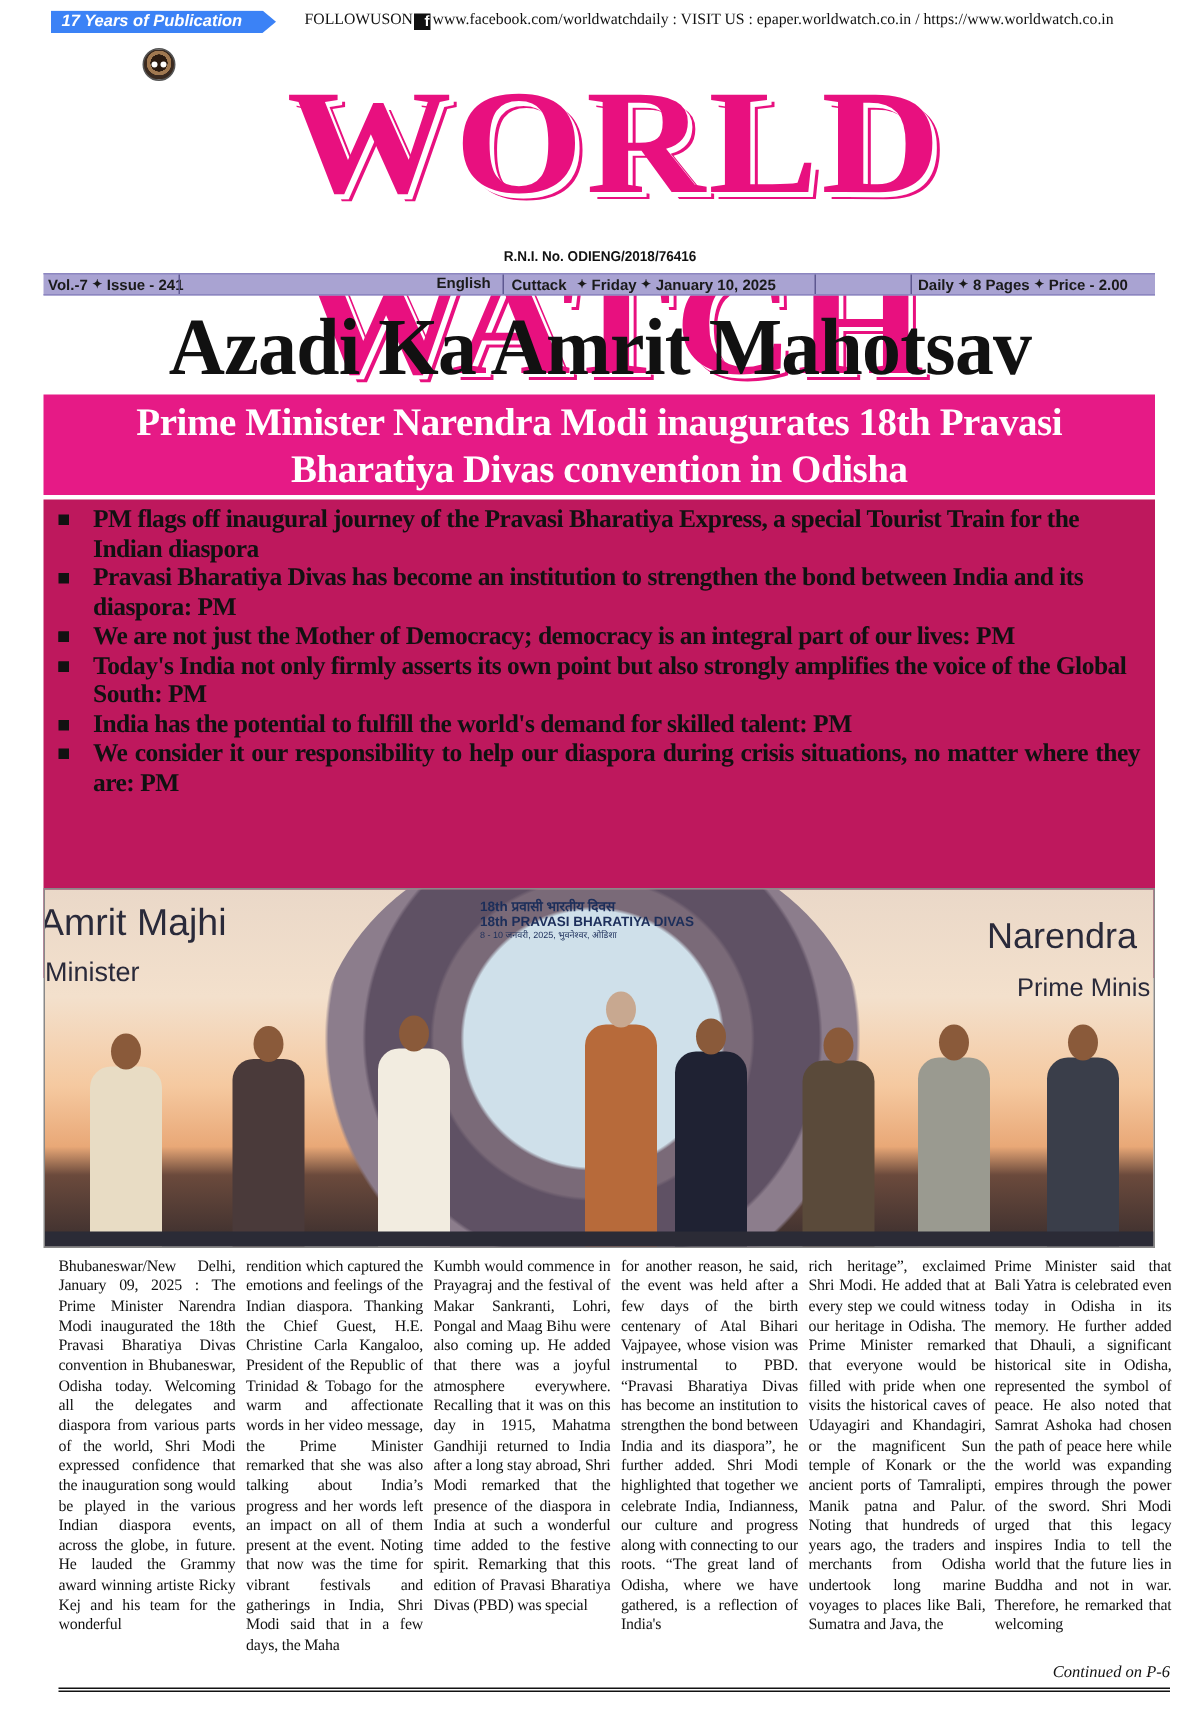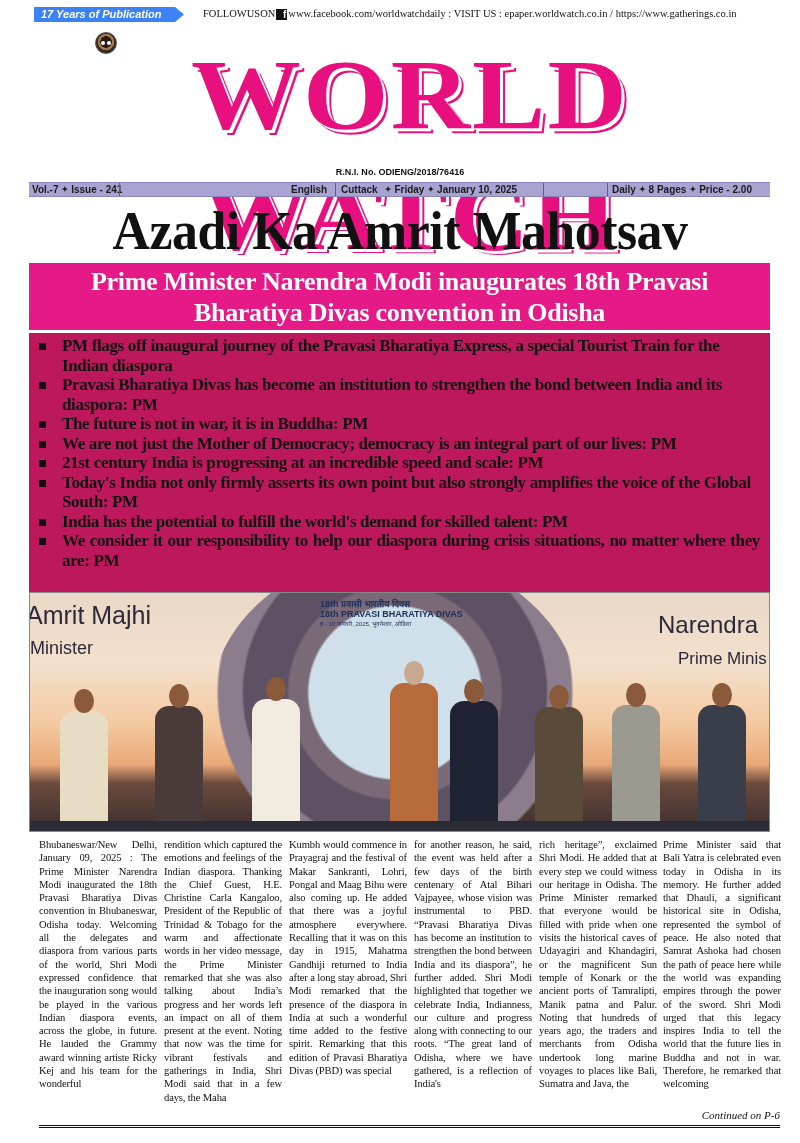"epaper.worldwatch.co.in /" b { text: https://www.gatherings.co.in -> https://www.worldwatch.co.in }
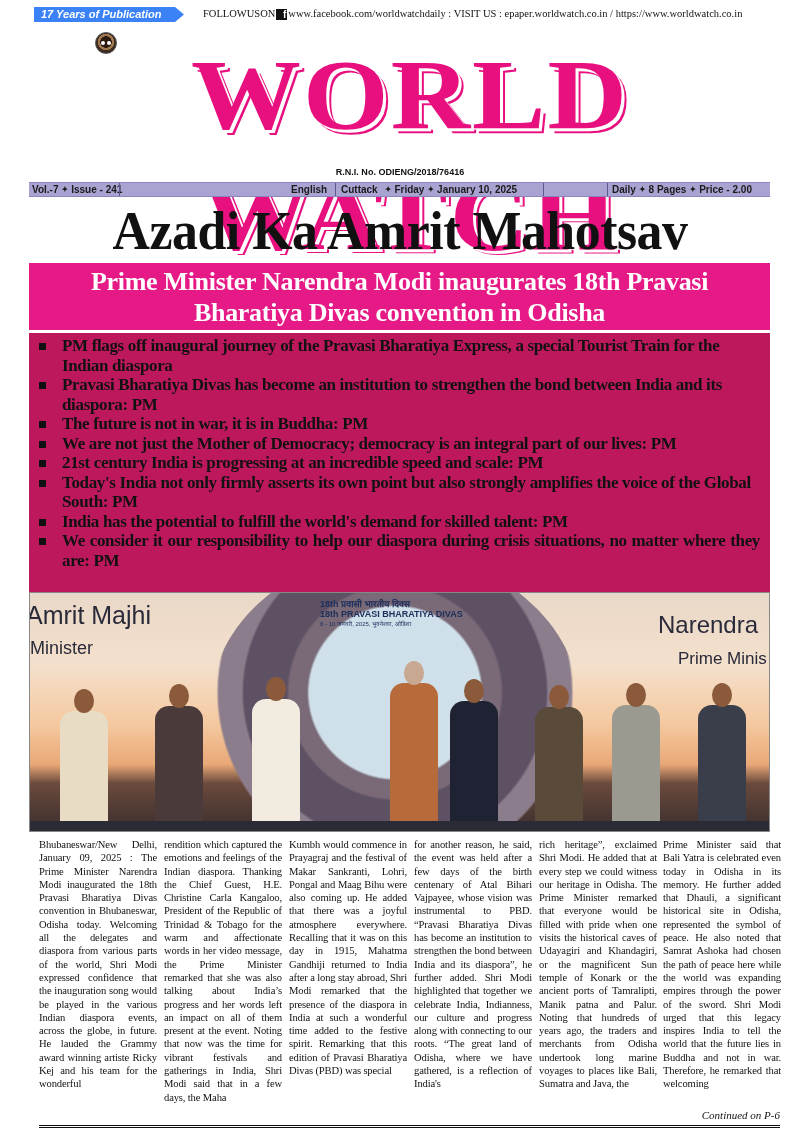"The future is not in" span { html: <span>The future is not in war, it is in Buddha: PM</span> -> none }
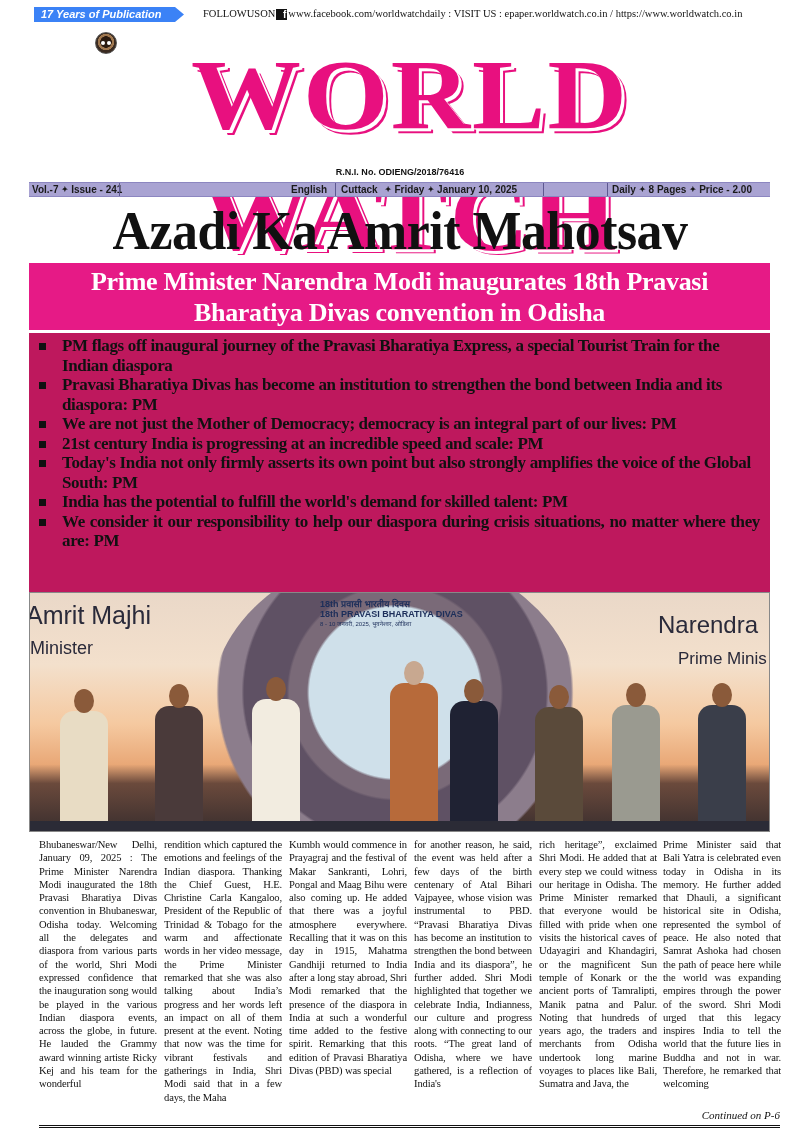"21st century India is progressing" span { html: <span>21st century India is progressing at an incredible speed and scale: PM</span> -> none }
